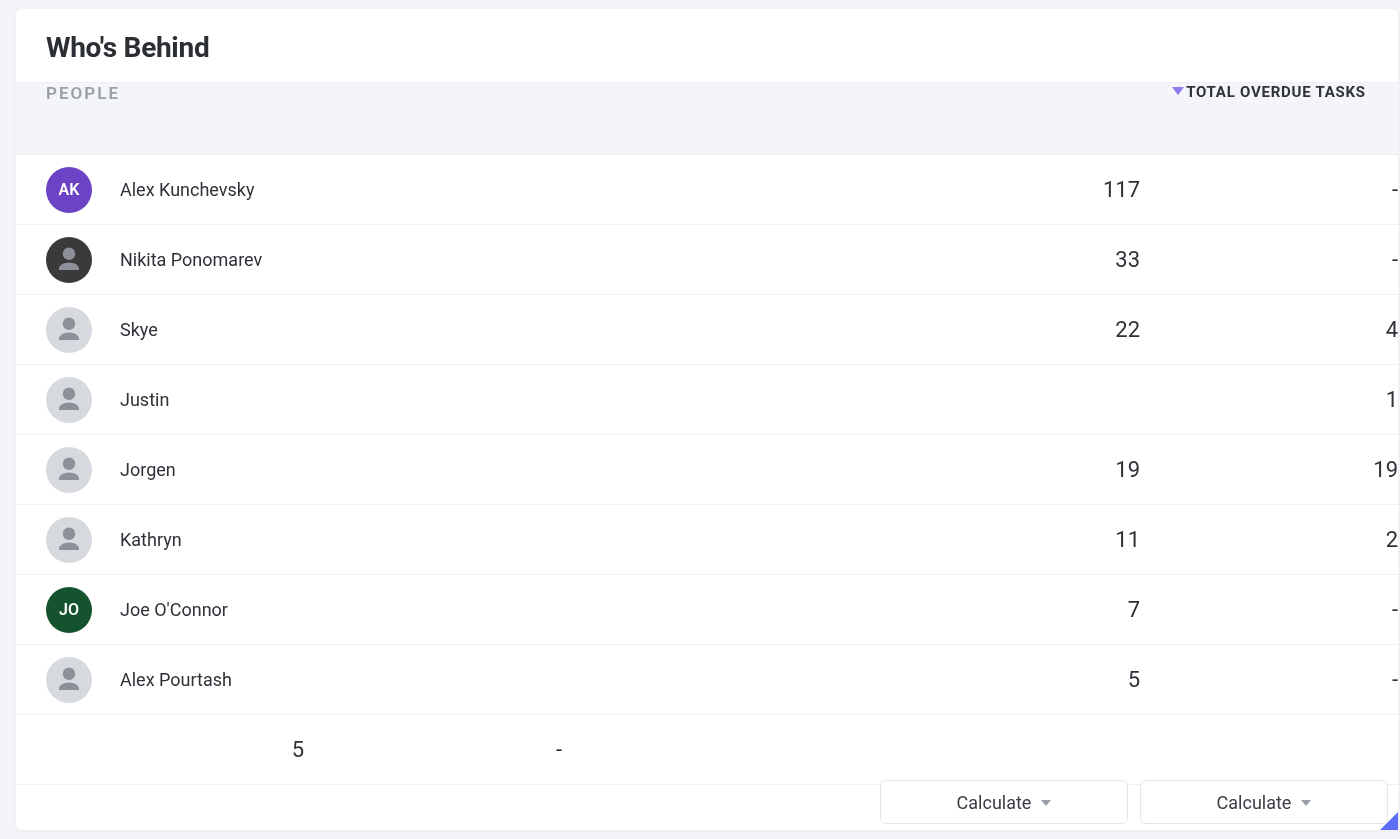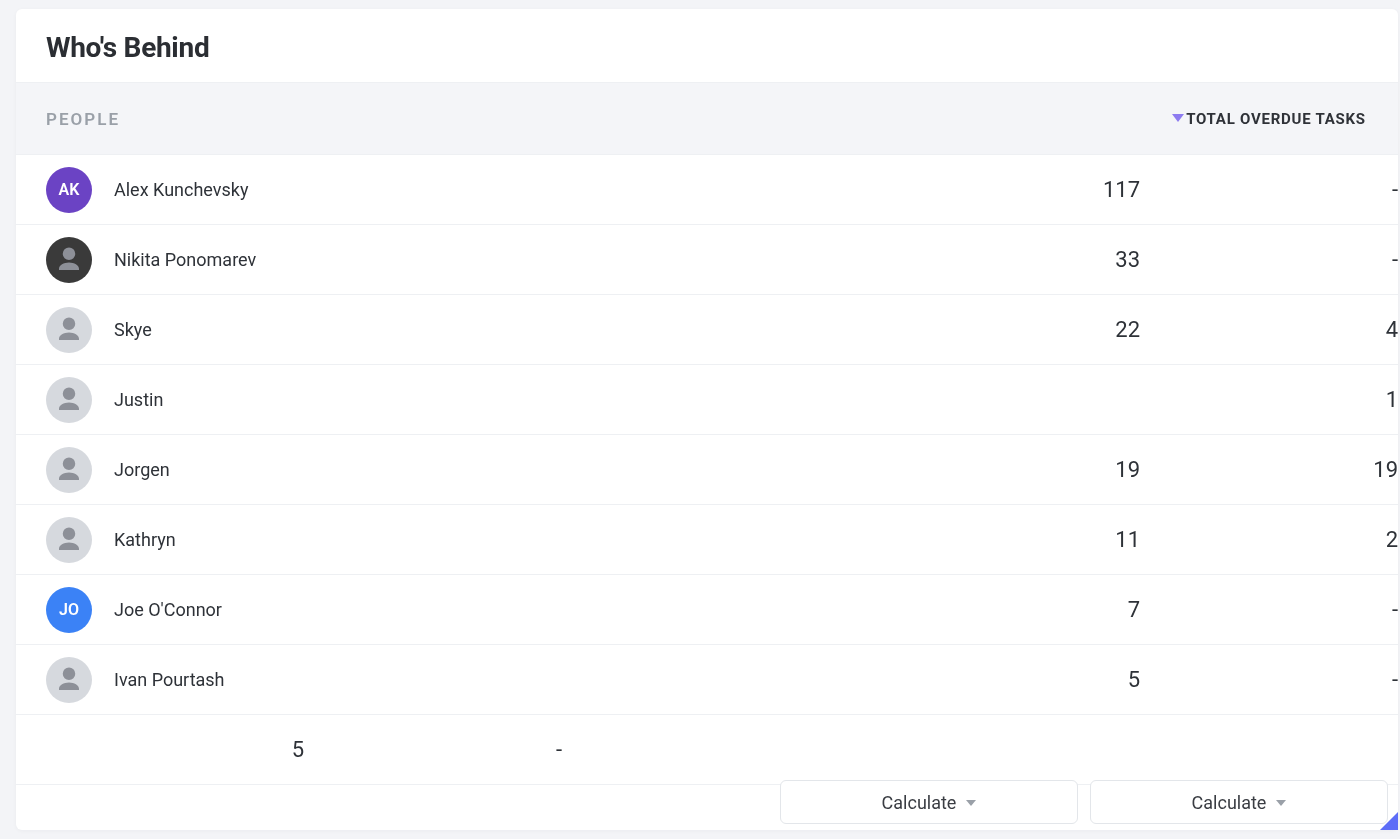"PEOPLE" .col-header { align-items: center -> flex-start }
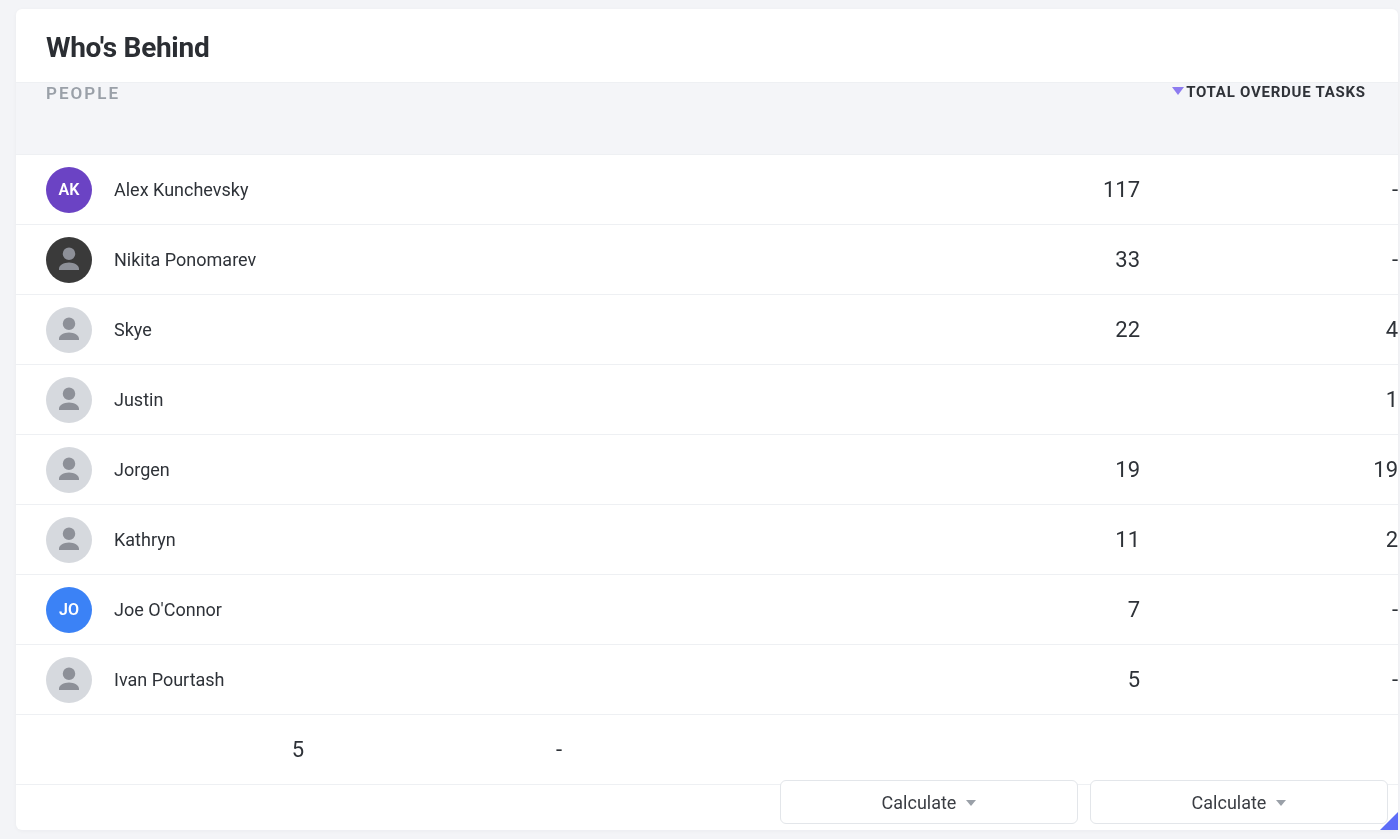"AK" .person { gap: 22px -> 28px }
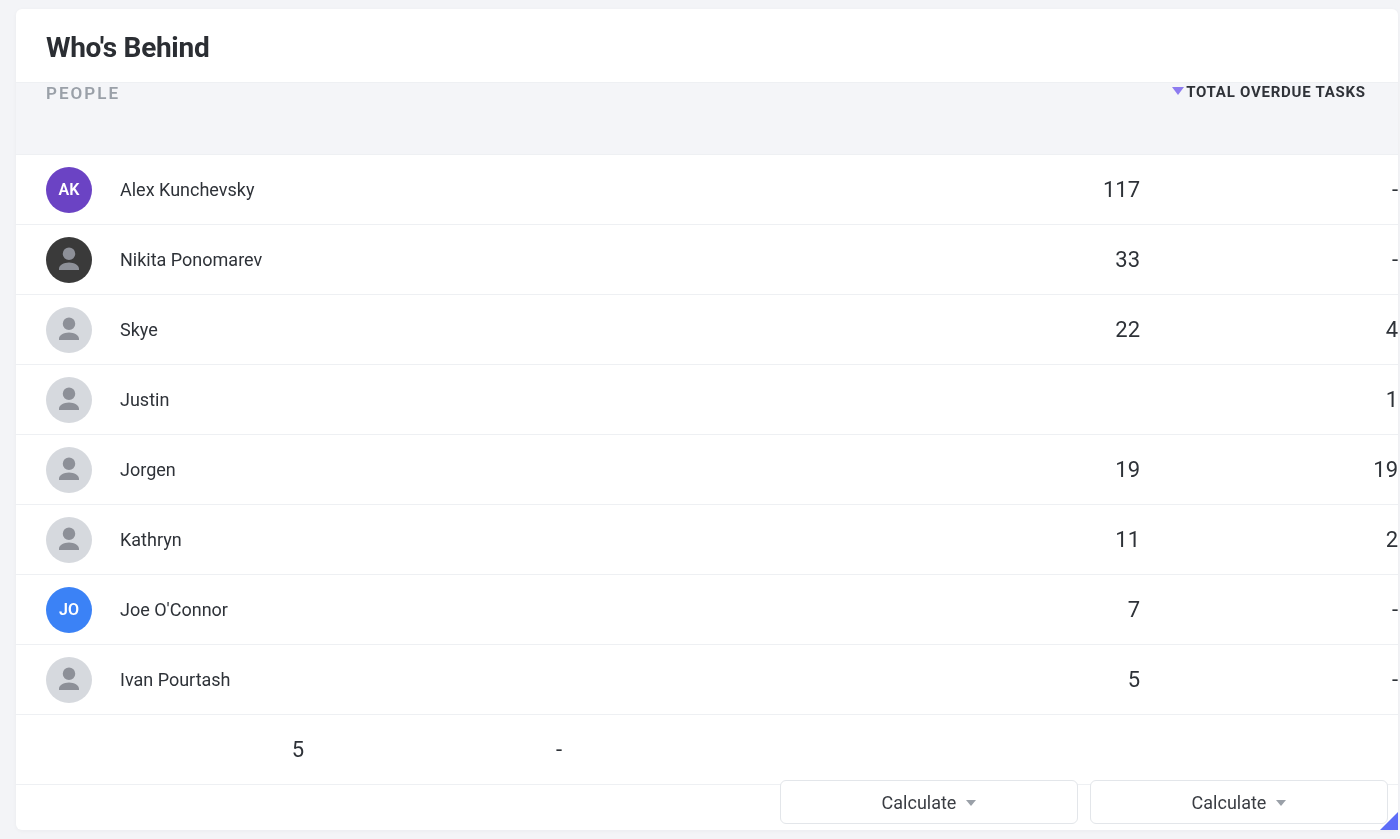"JO" div.avatar { background: #3b82f6 -> #14532d }
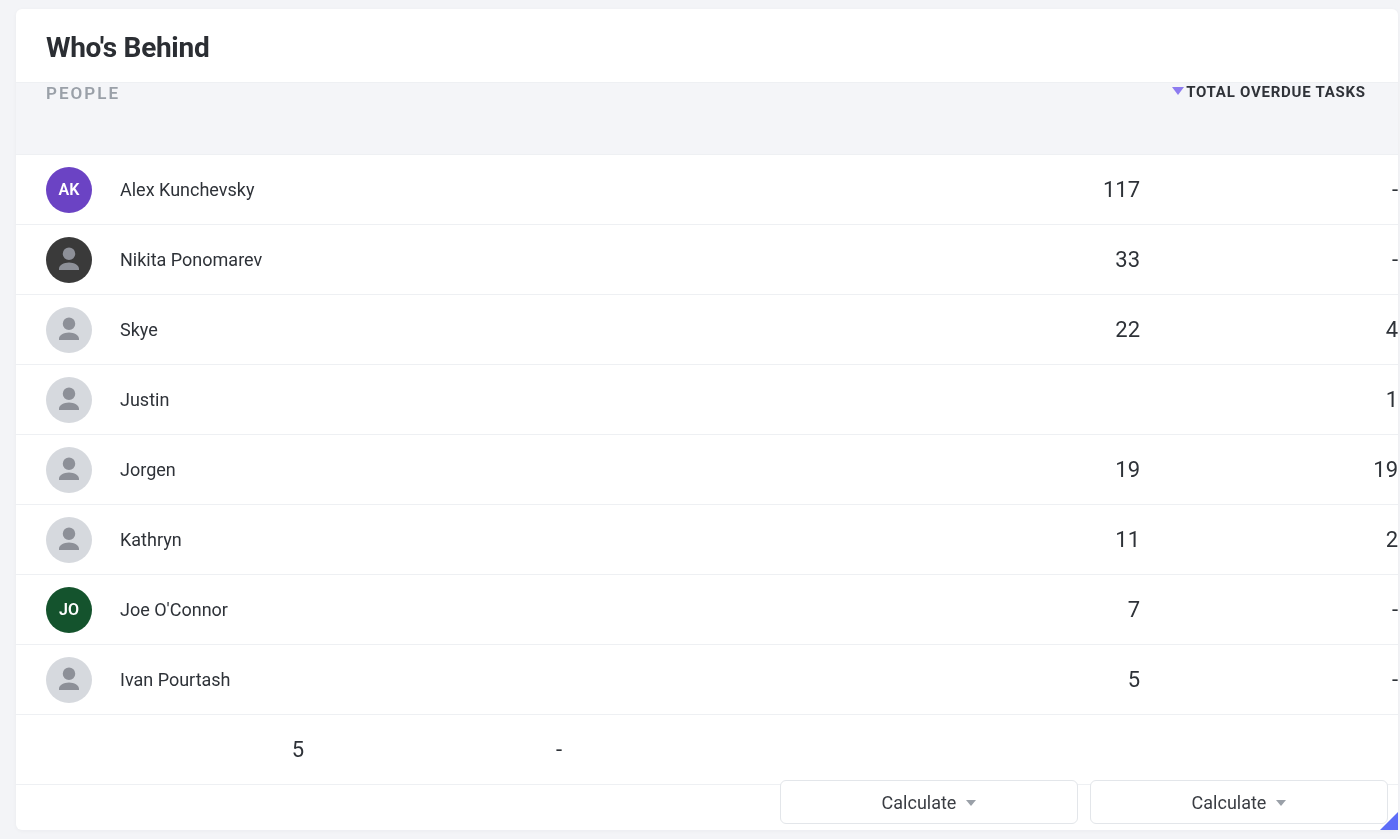"Ivan Pourtash" div.name { text: Ivan -> Alex }
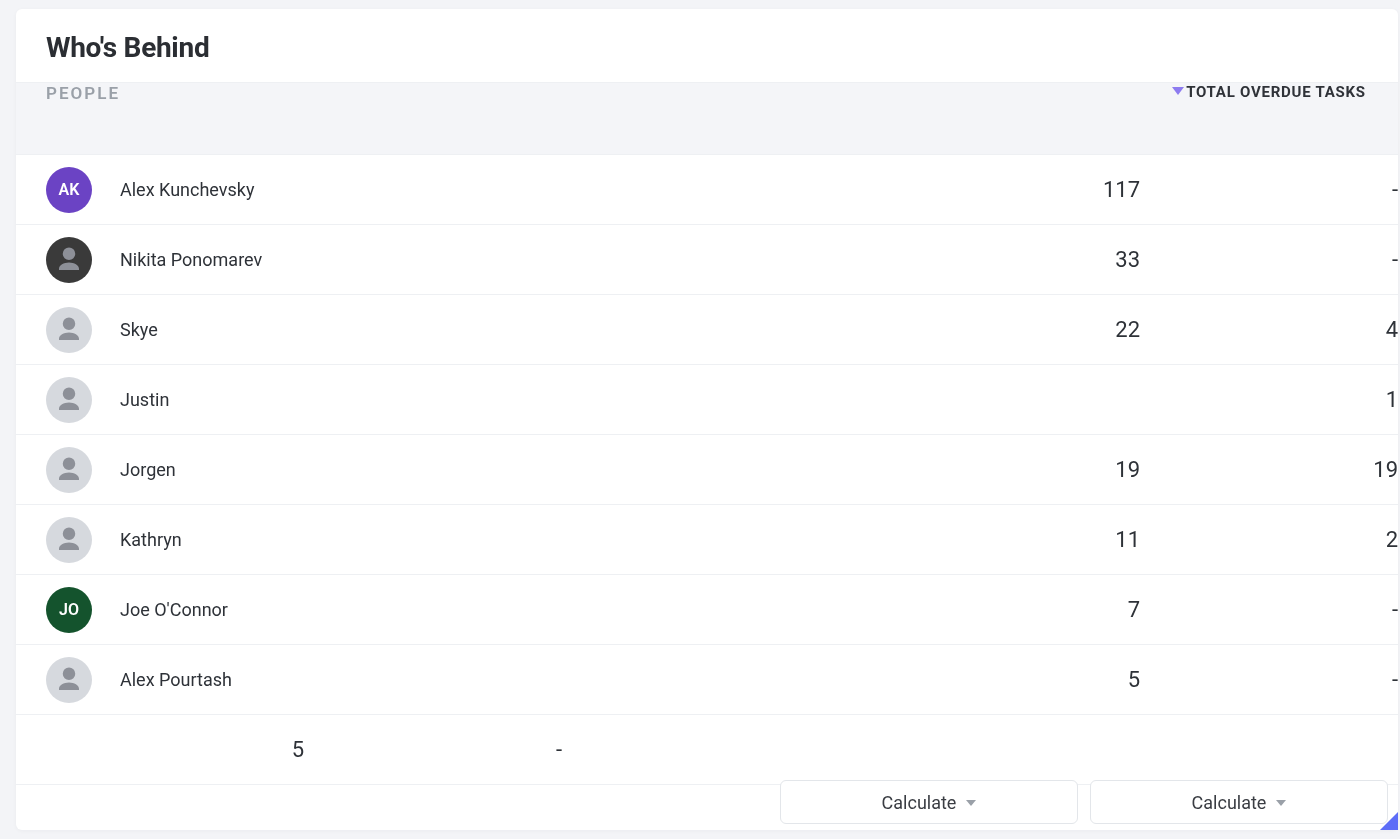"Calculate" .dropdown { width: 298px -> 248px }
